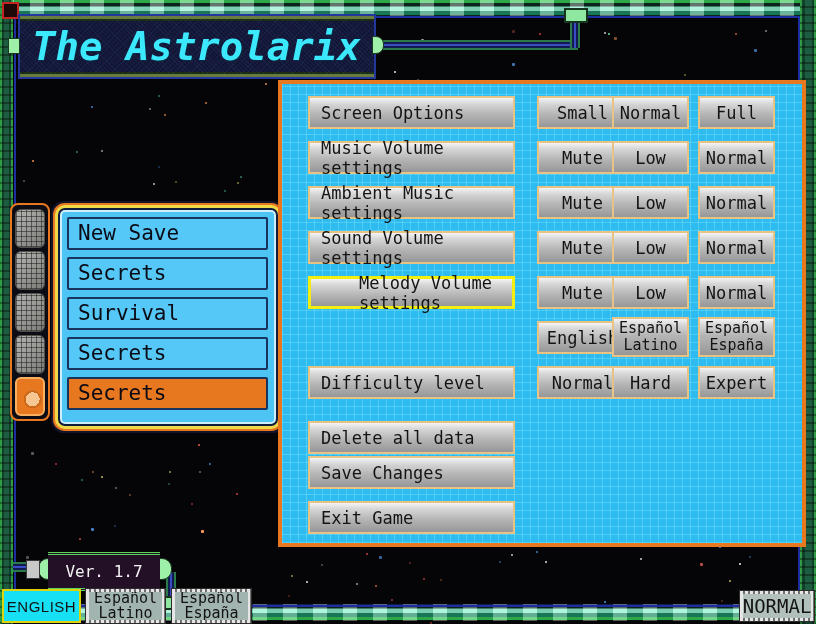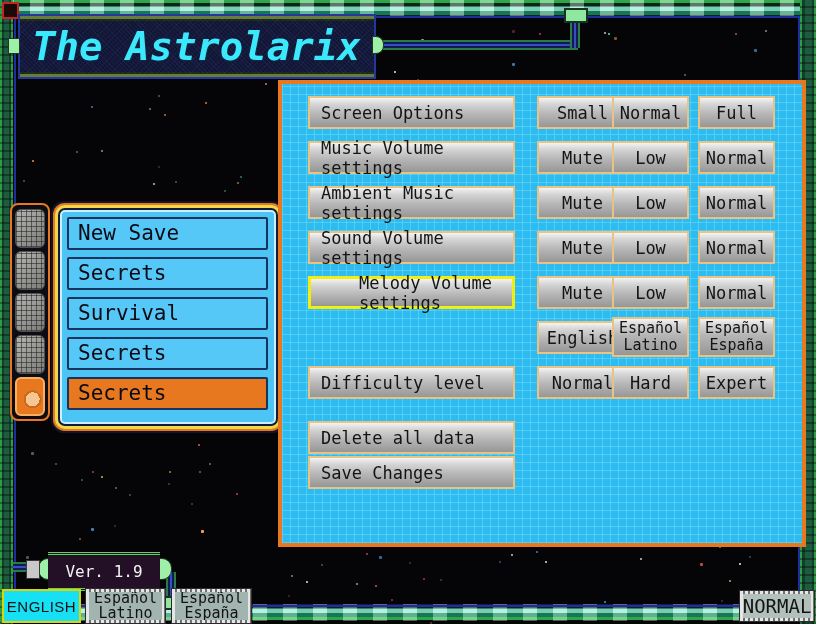"Exit Game" div.opt-row { html: none -> <div> <div>Exit Game</div> </div> }
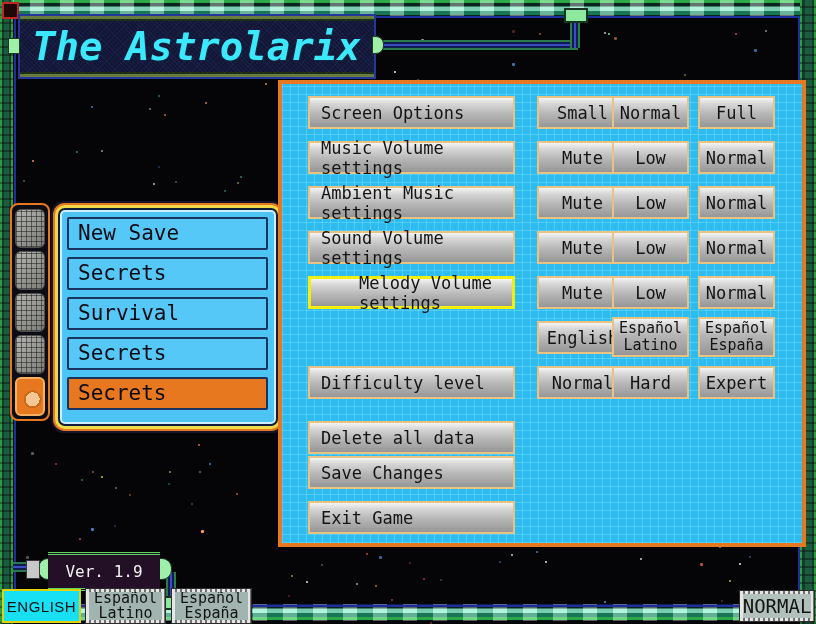"Ver. 1.9" span { text: 1.9 -> 1.7 }
